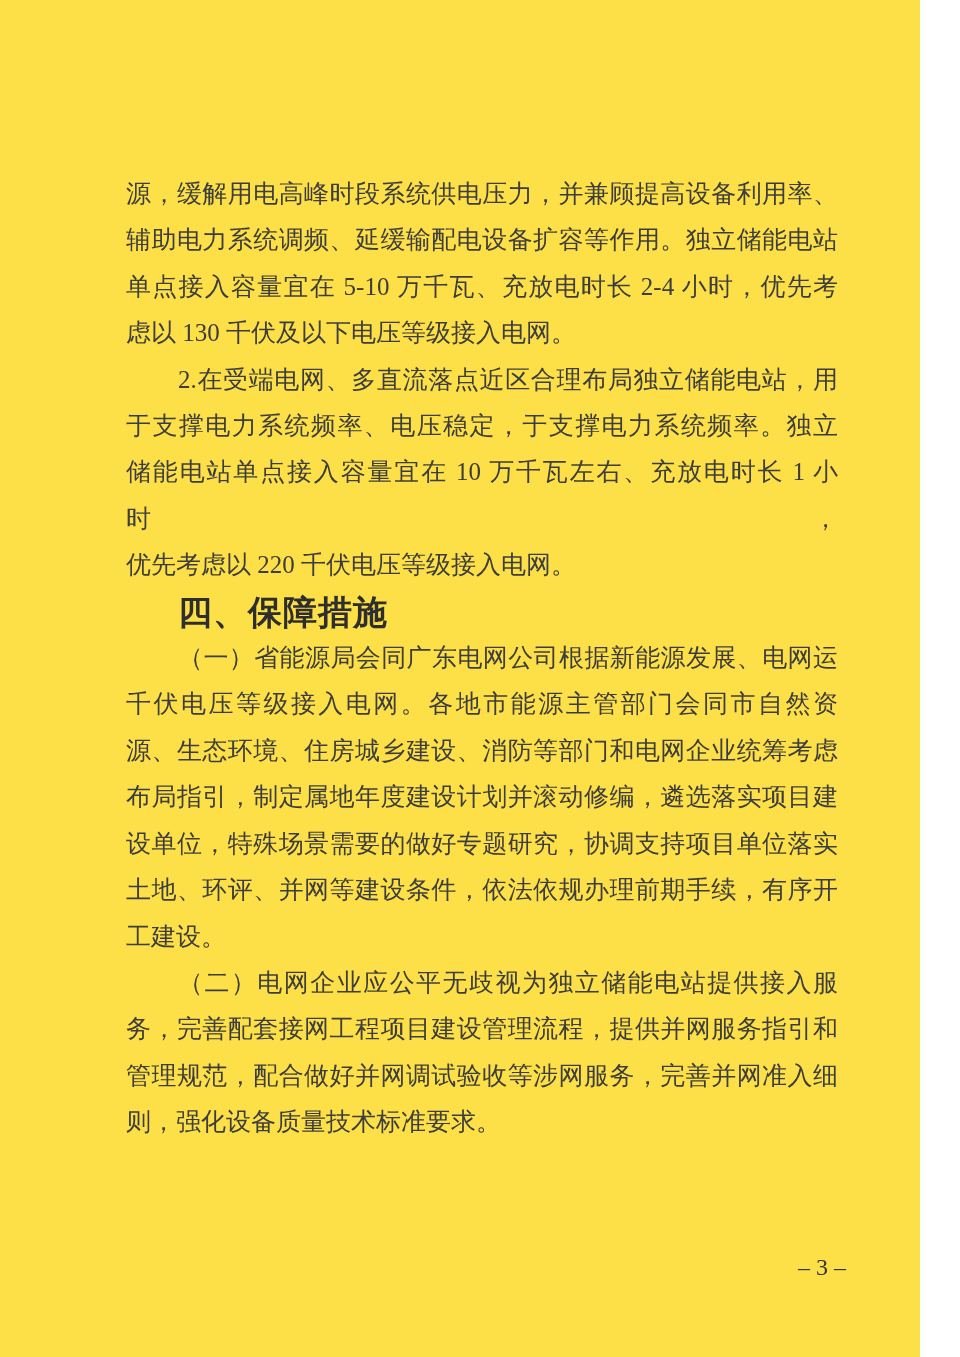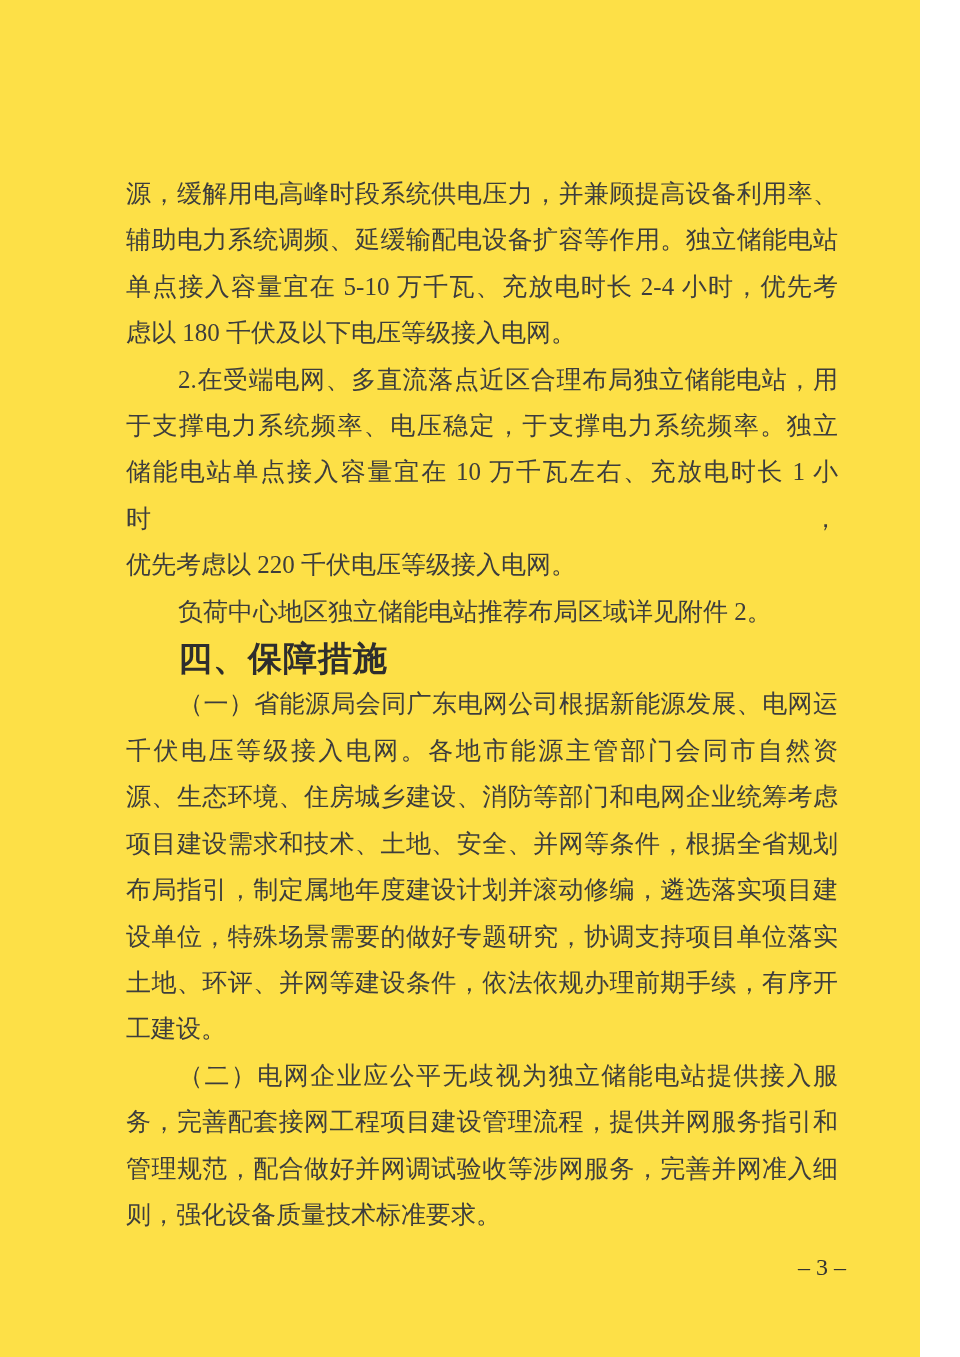"虑以 180 千伏及以下电压等级接入电网。" div.line { text: 180 -> 130 }
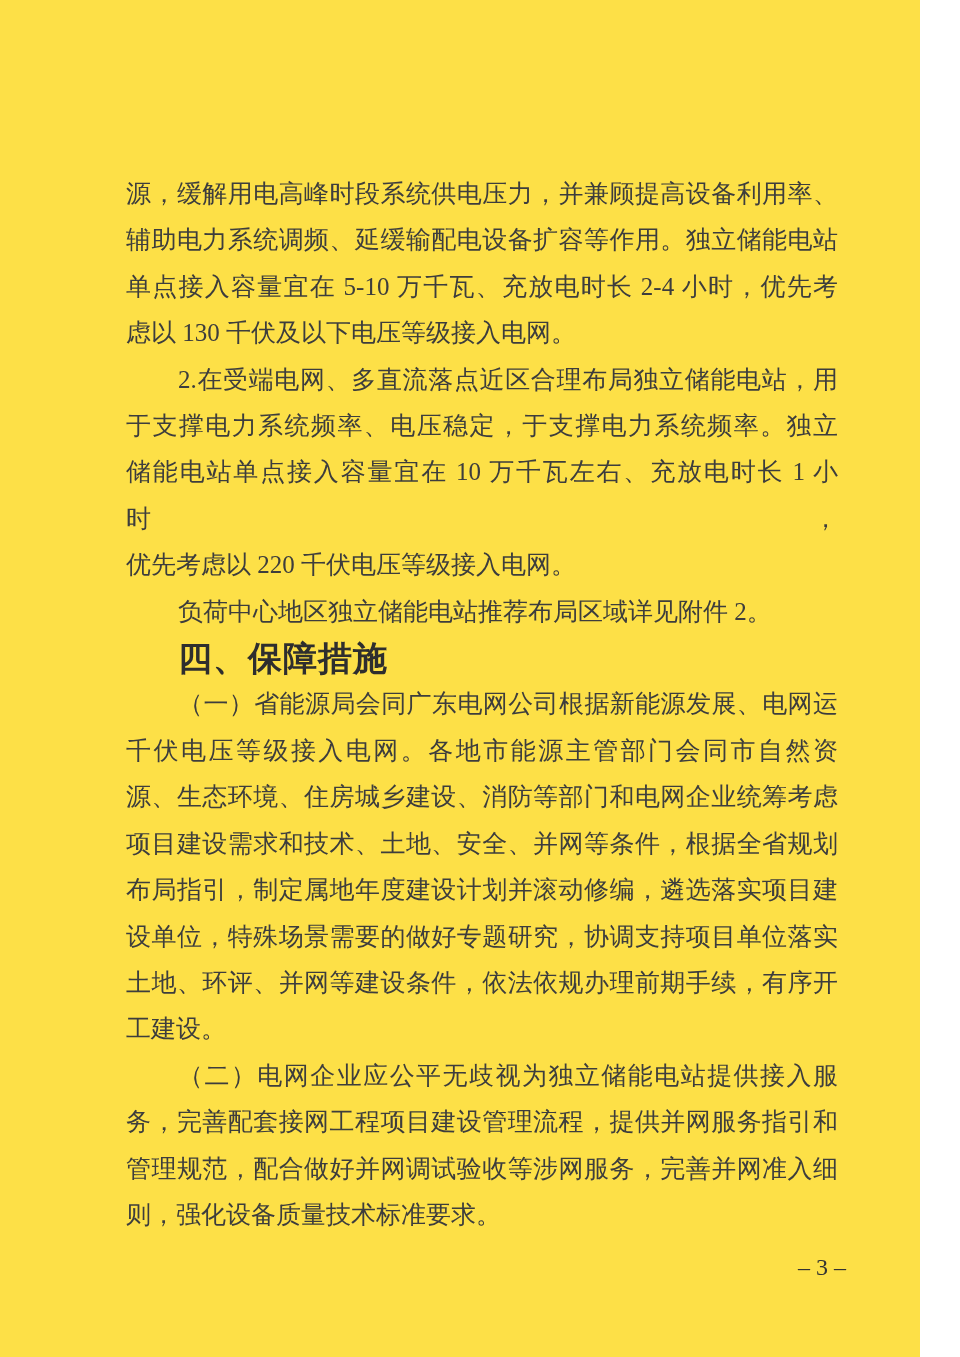"负荷中心地区独立储能电站推荐布局区域详见附件 2。" div.line { html: <div>负荷中心地区独立储能电站推荐布局区域详见附件 2。</div> -> none }
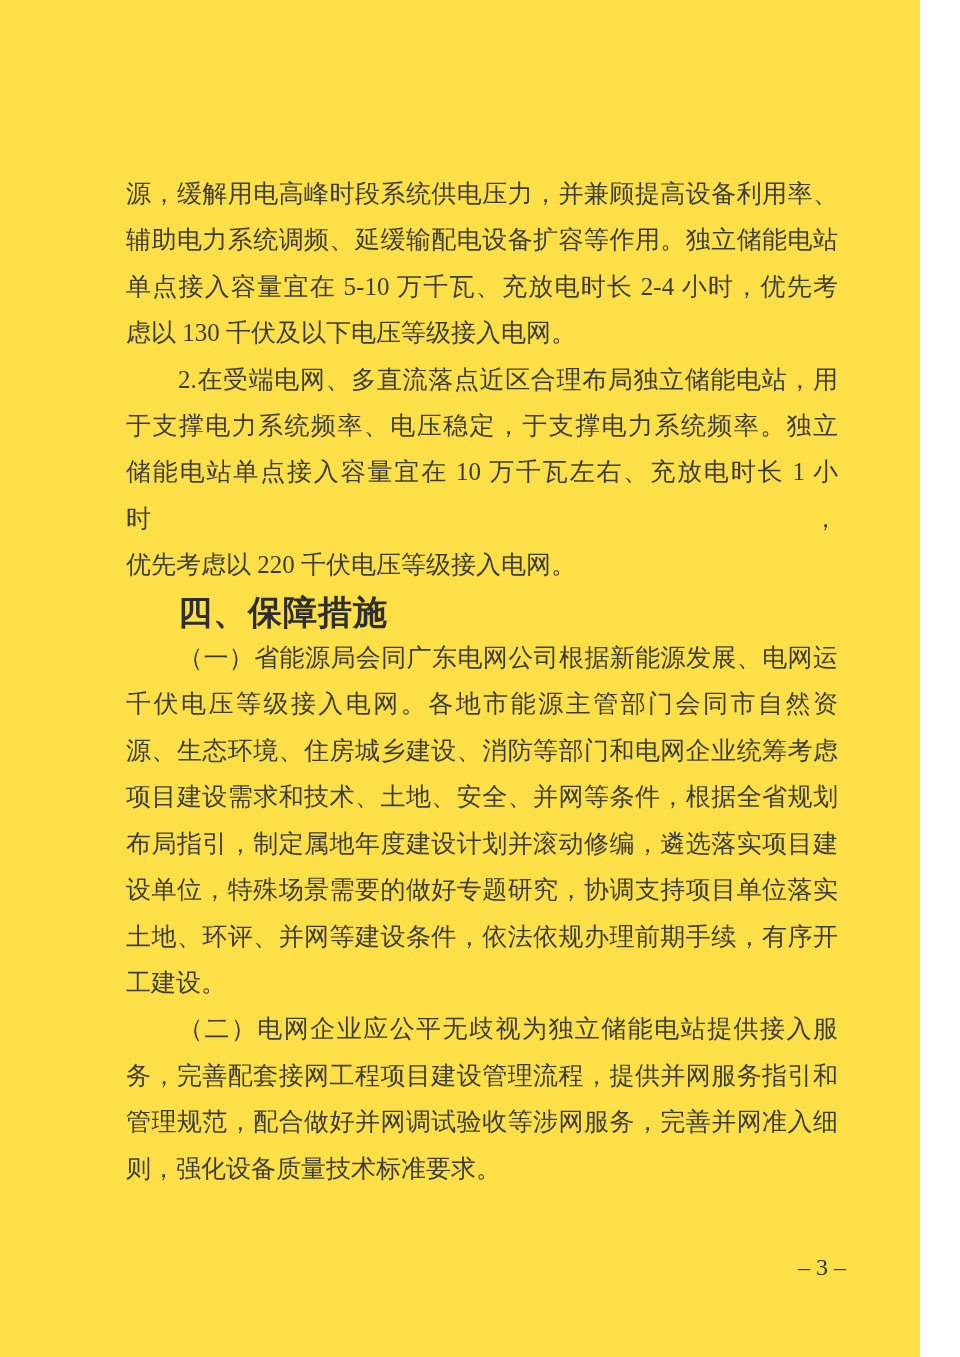"项目建设需求和技术、土地、安全、并网等条件，根据全省规划" div.line { html: <div>项目建设需求和技术、土地、安全、并网等条件，根据全省规划</div> -> none }
